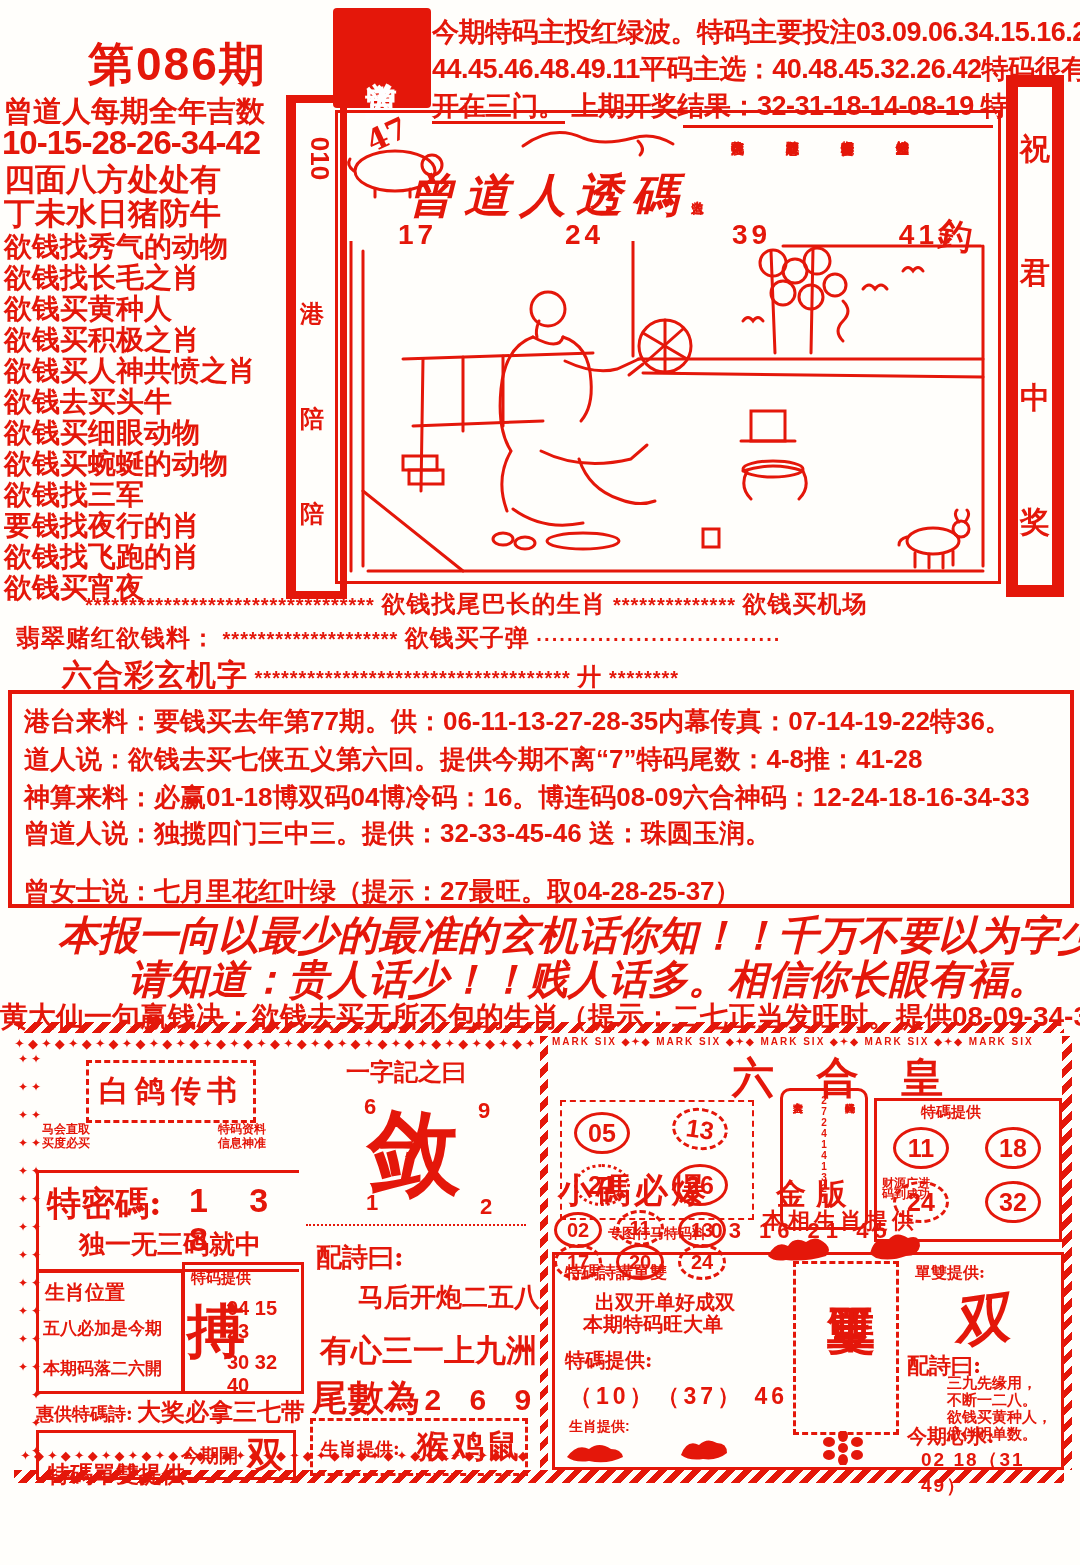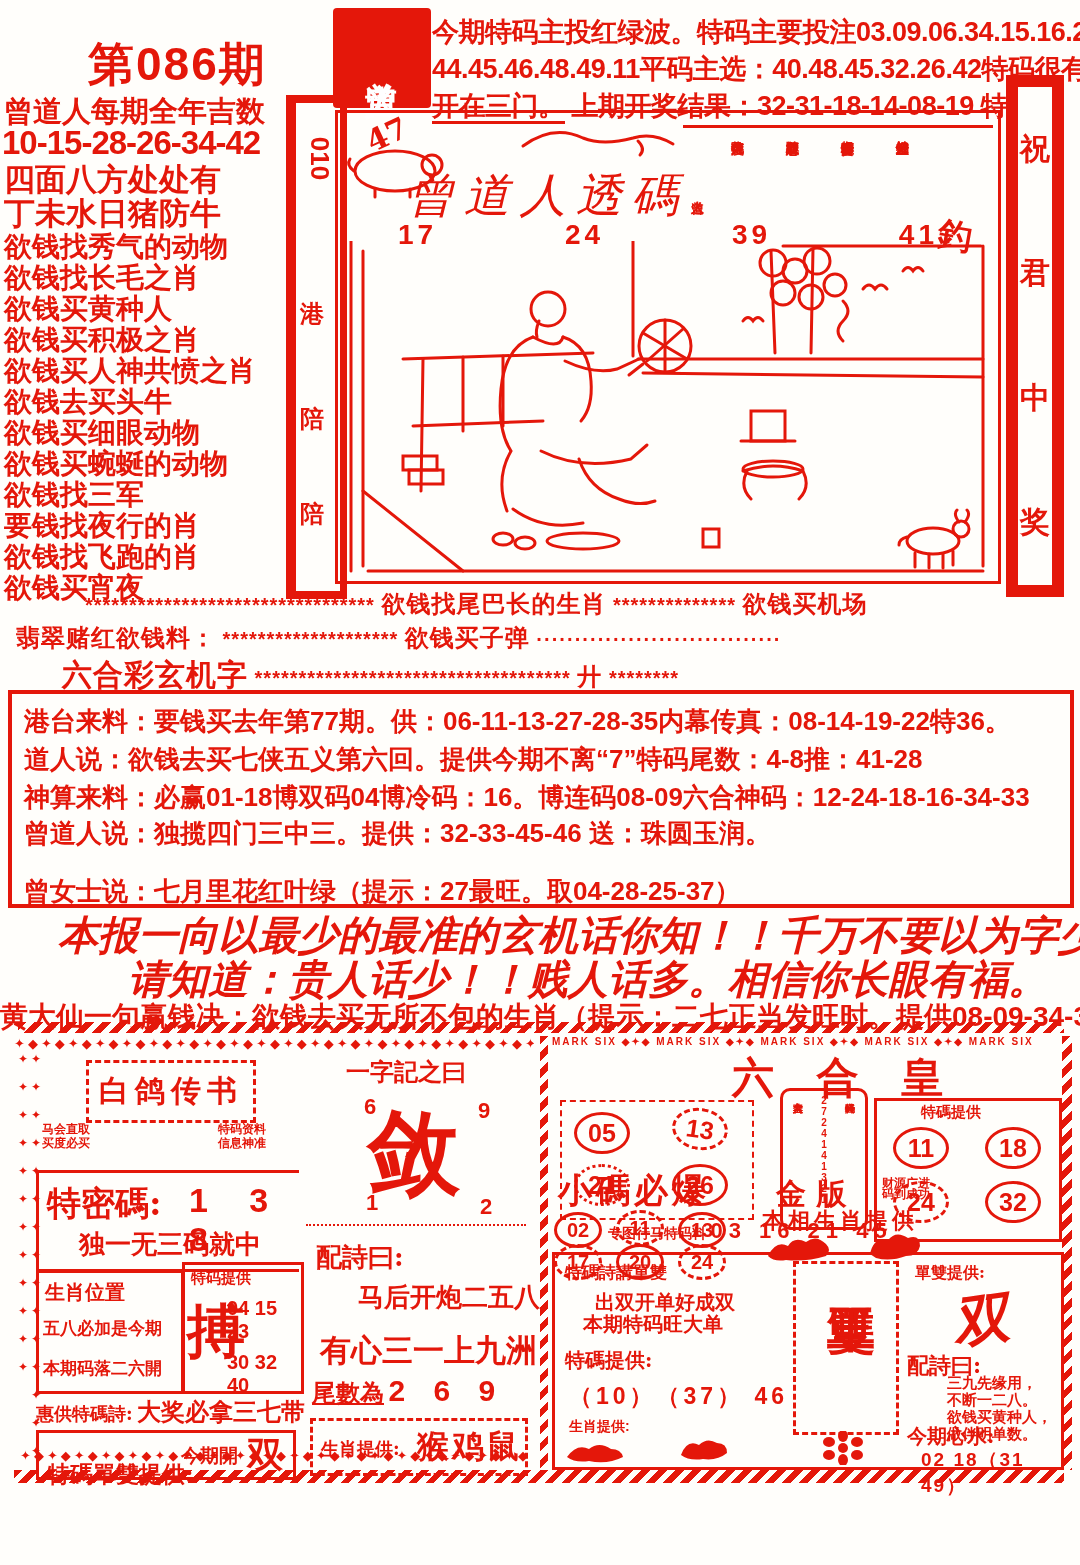"曾道人透碼" .pic-title { font-weight: normal -> bold }
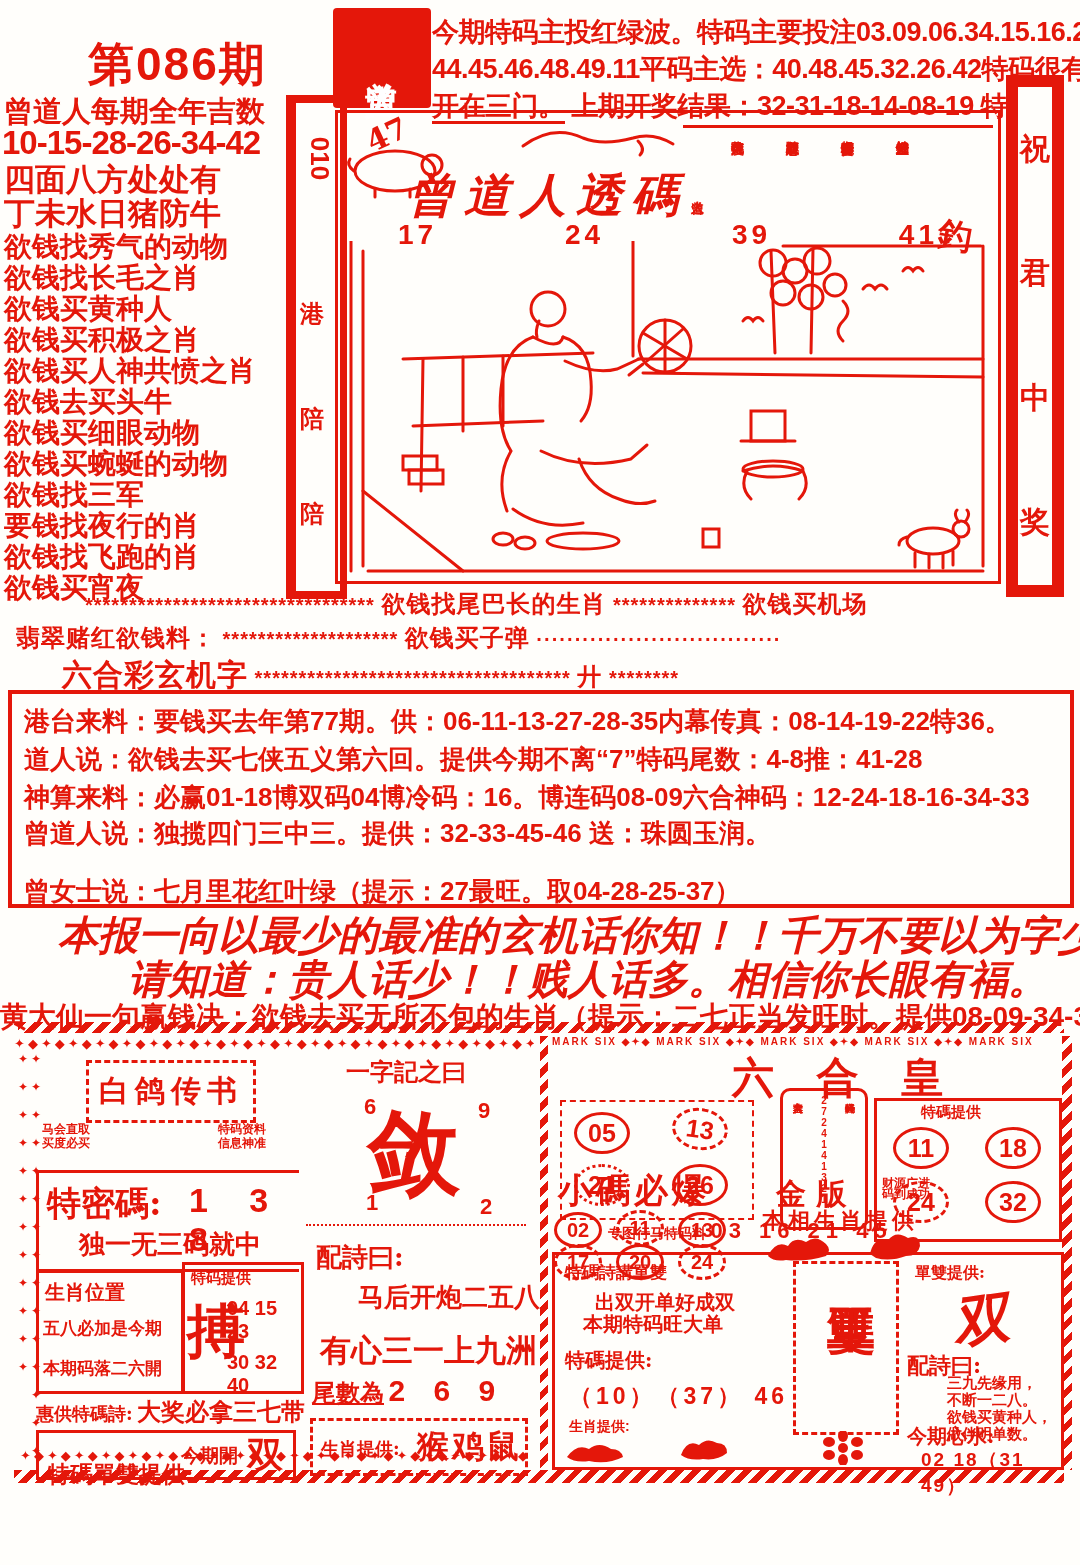"港台来料：要钱买去年第77期。供：06-11-13-27-28-35内幕传真：0" div.abs { text: 08-14-19-22 -> 07-14-19-22 }
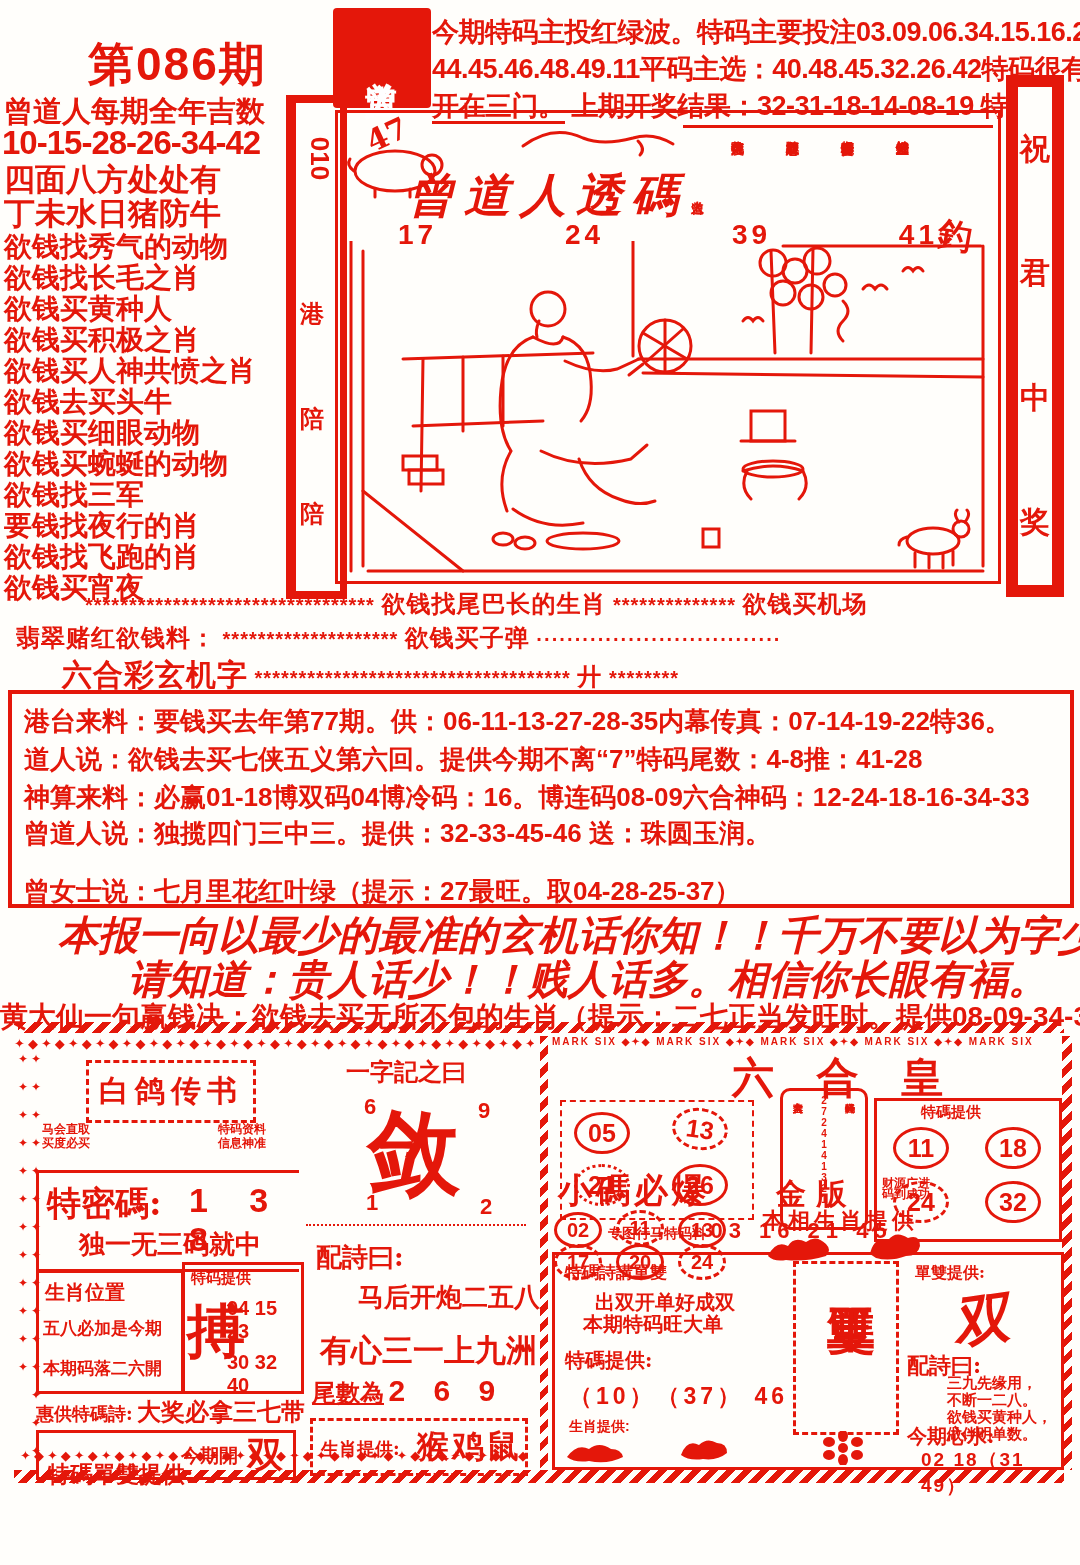"尾數為" span.sub1 { font-size: 24px -> 36px; text-decoration: underline -> none }
